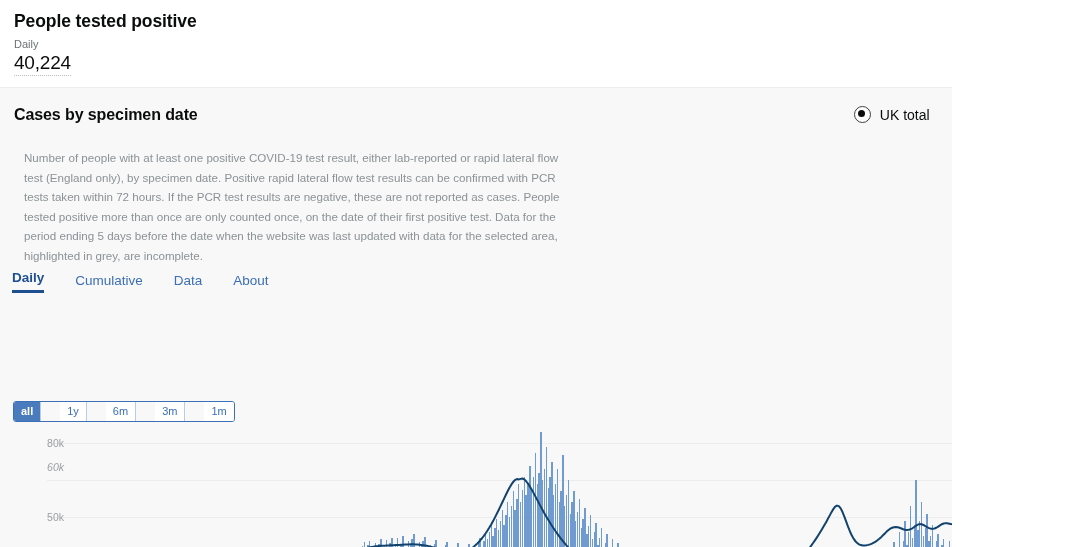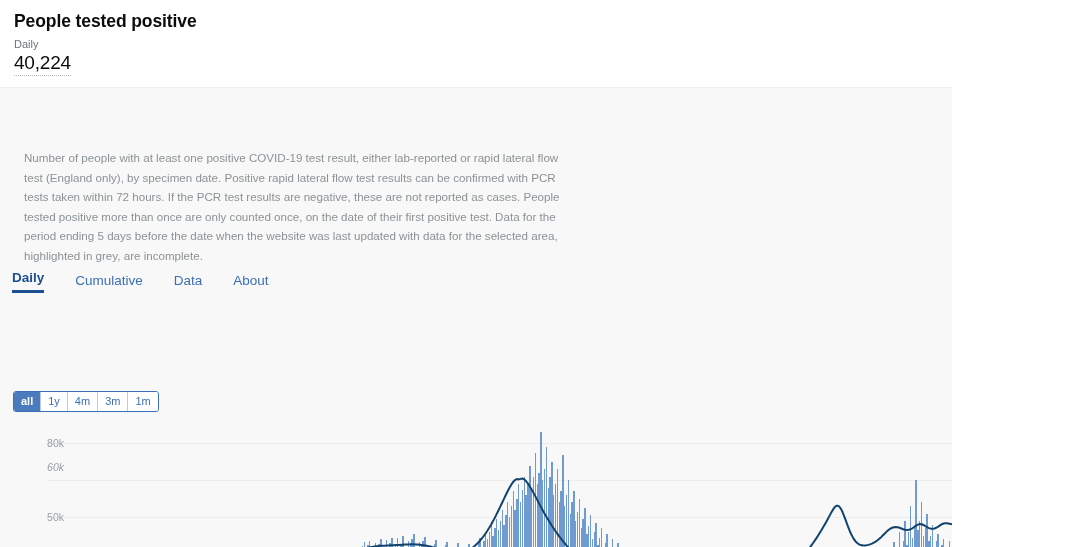"Cases by specimen date" div.card-head { html: none -> <div> <div>Cases by specimen date</div> <div> <div> <span></span> <span>UK total</span> </div> <div> <span></span> <span>By nation</span> </div> </div> </div> }
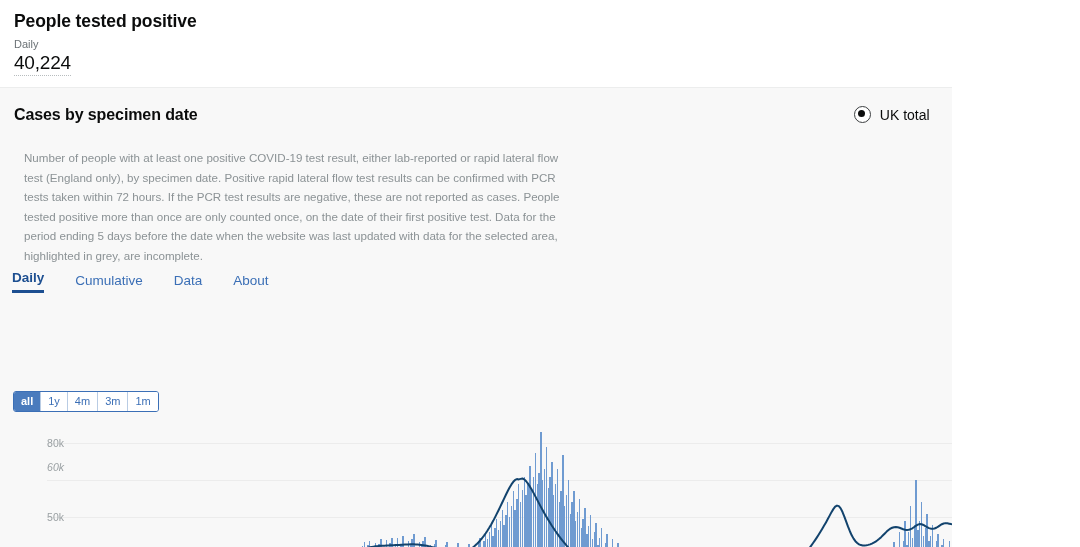"all" .seg-left { gap: none -> 19px; top: 303px -> 313px }
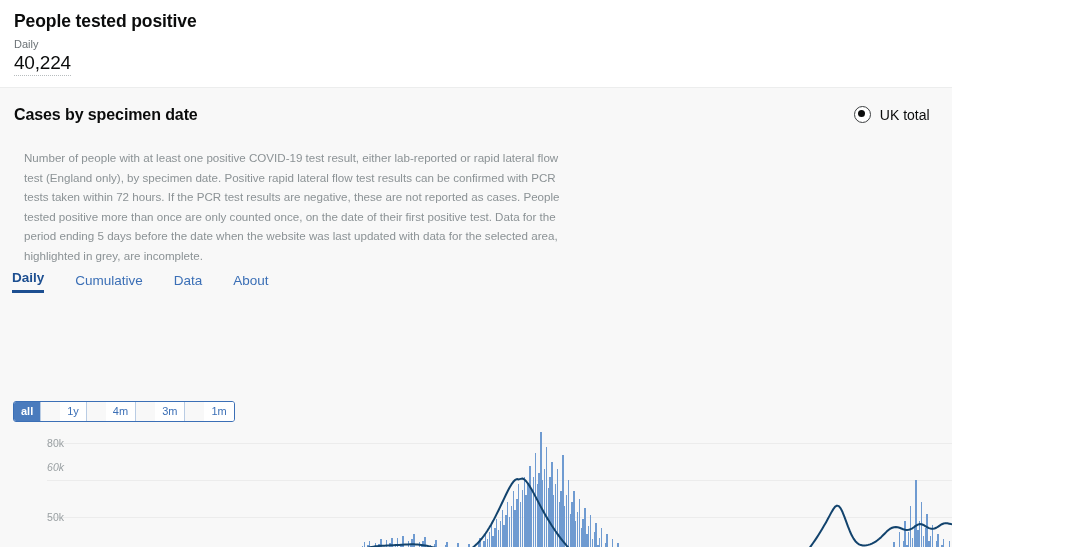"4m" div.seg-btn { text: 4m -> 6m }
